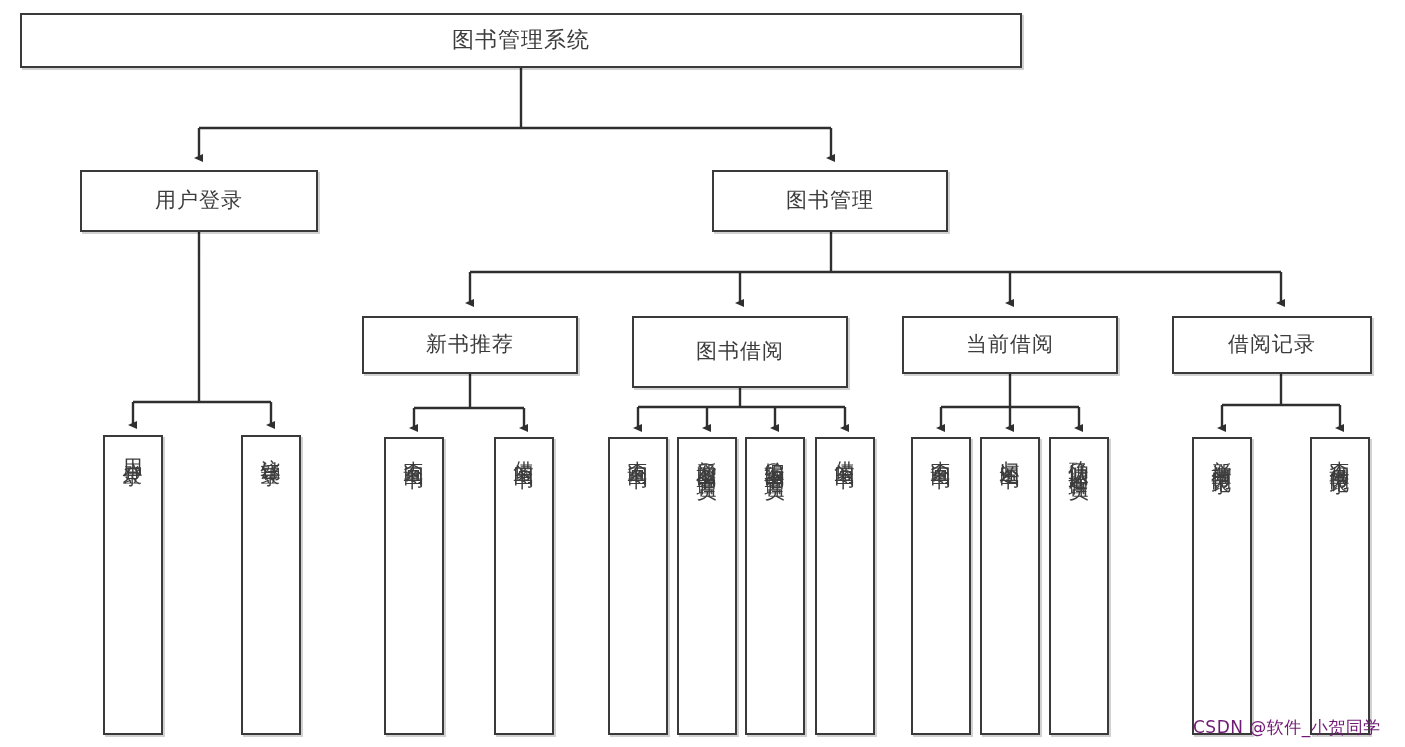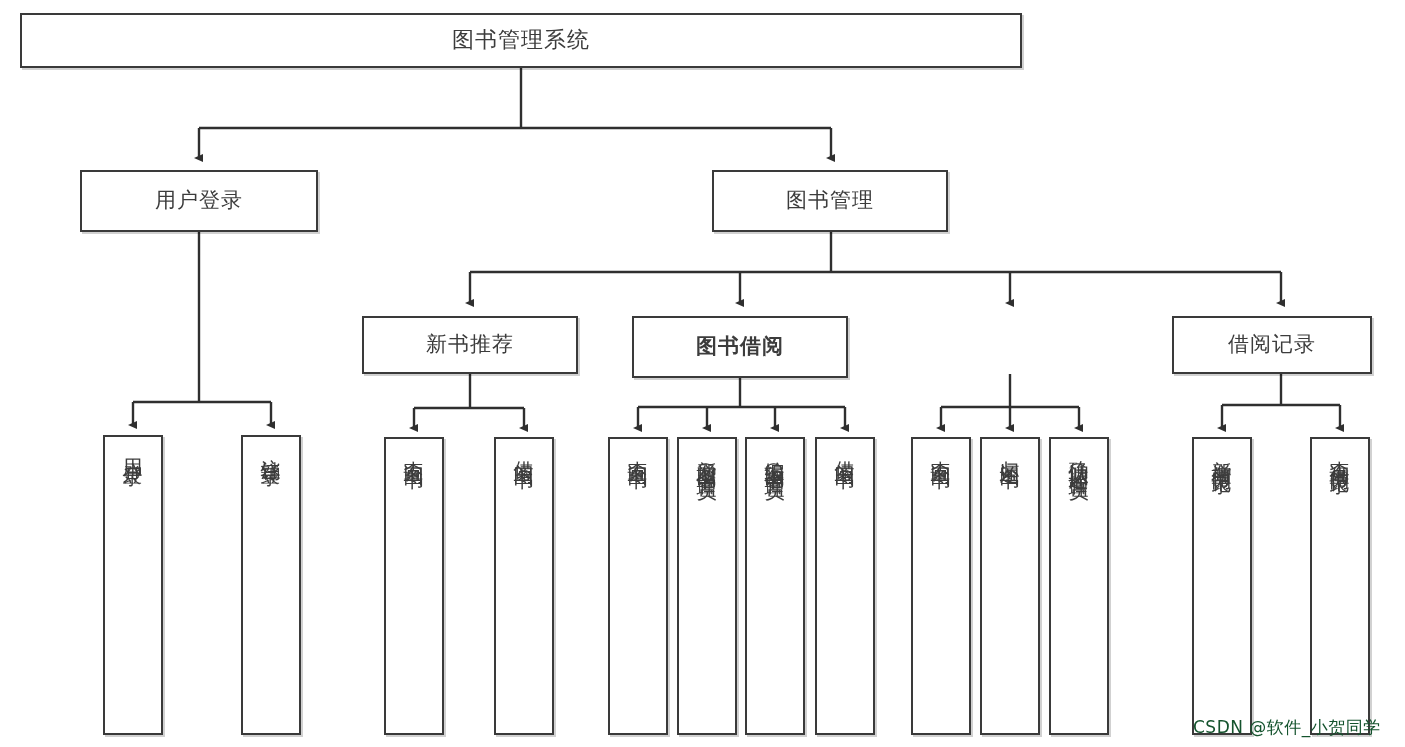"图书借阅" div.node { font-weight: bold -> none; height: 62px -> 72px }
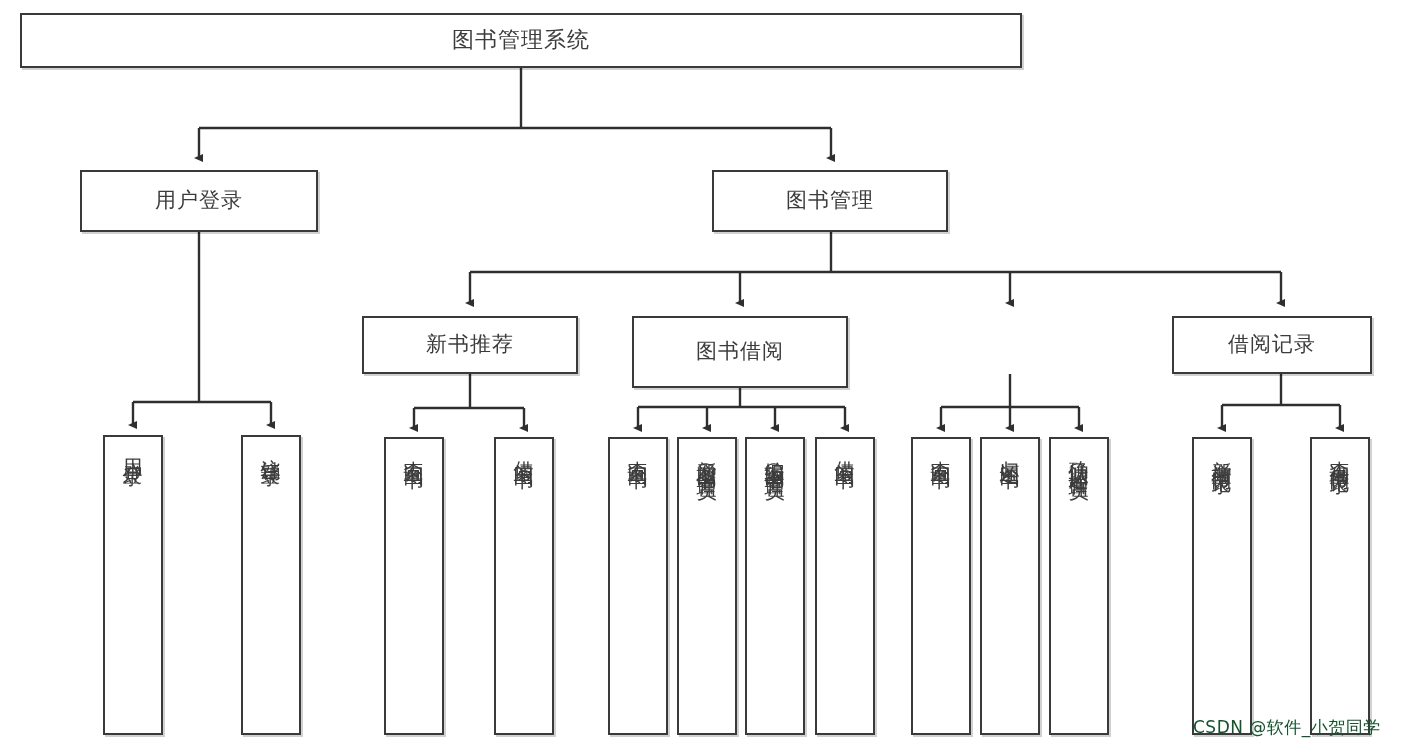"当前借阅" div.node { html: none -> <div> <span>当前借阅</span> </div> }
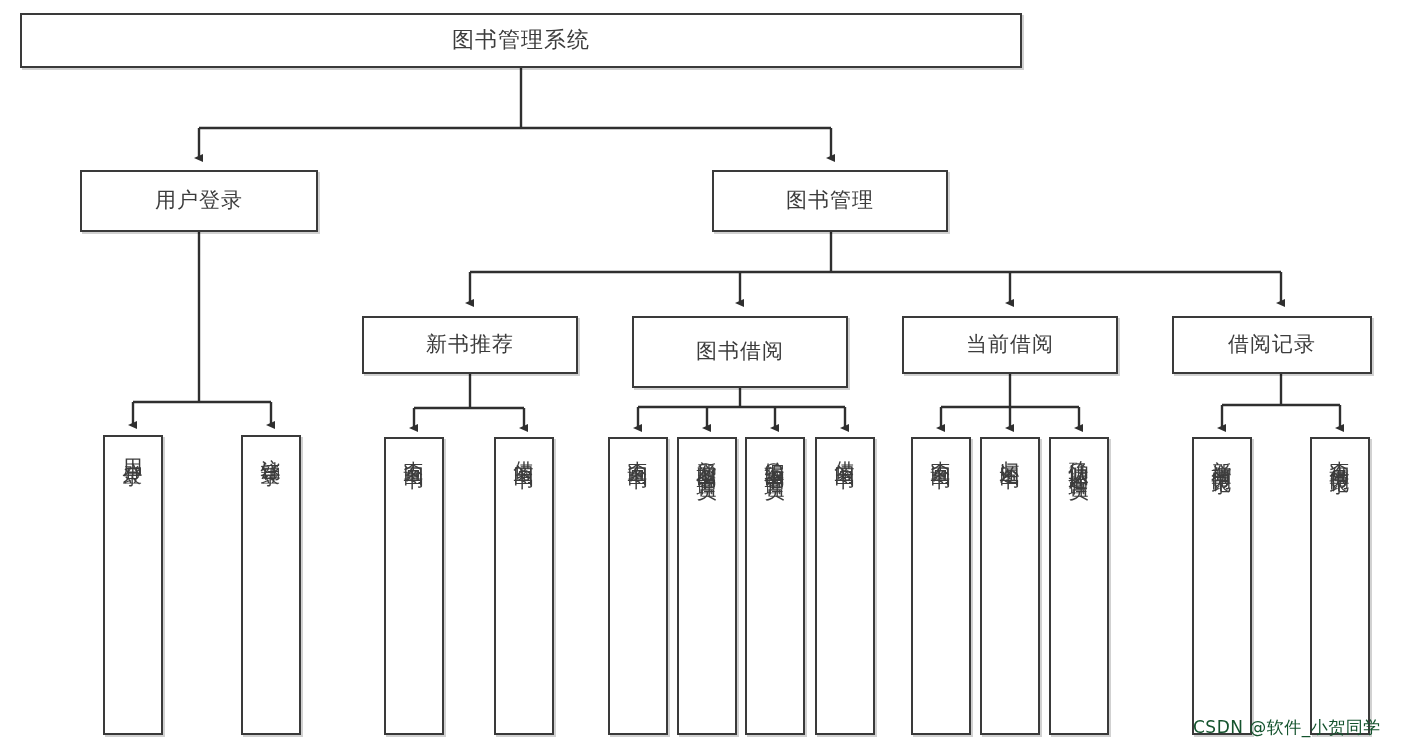"CSDN @软件_小贺同学" .watermark { color: #14532d -> #701a75 }
